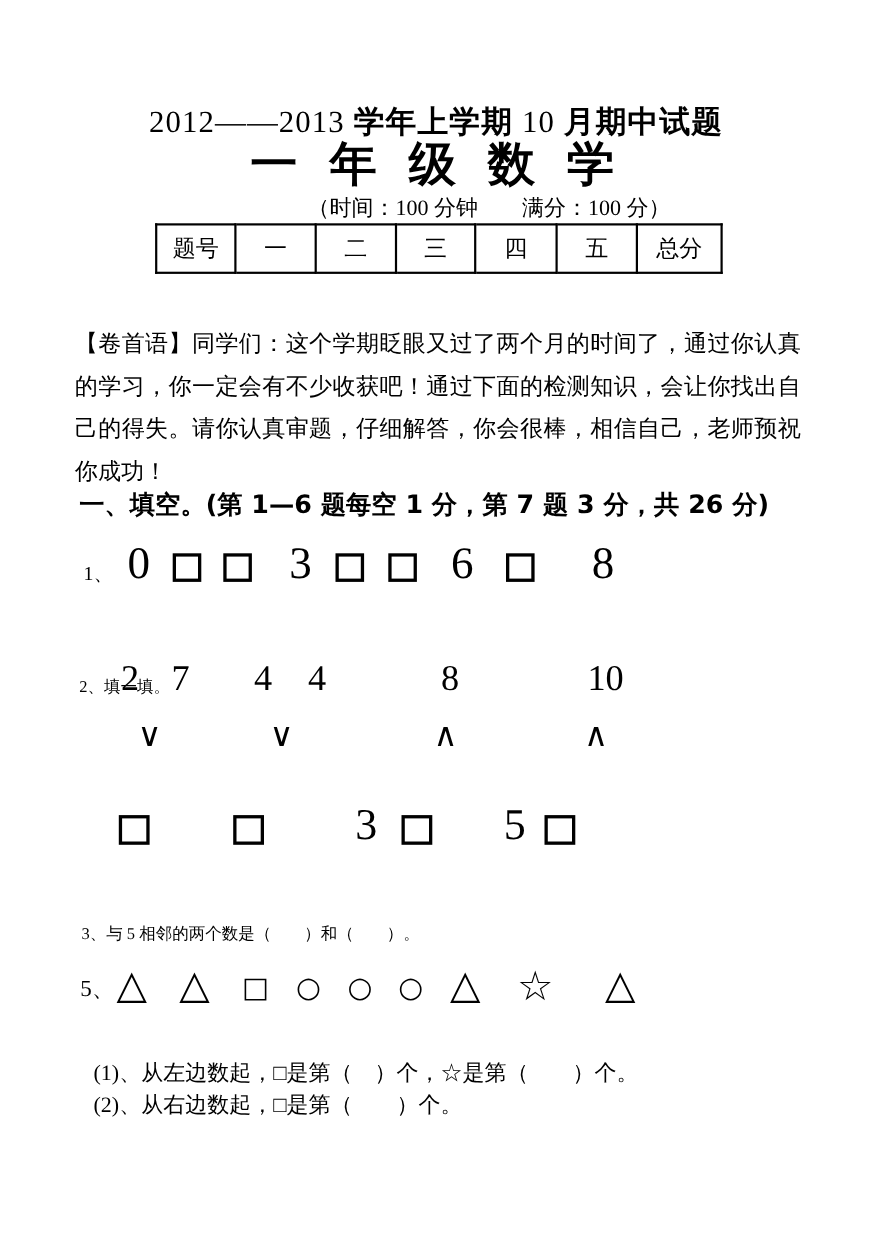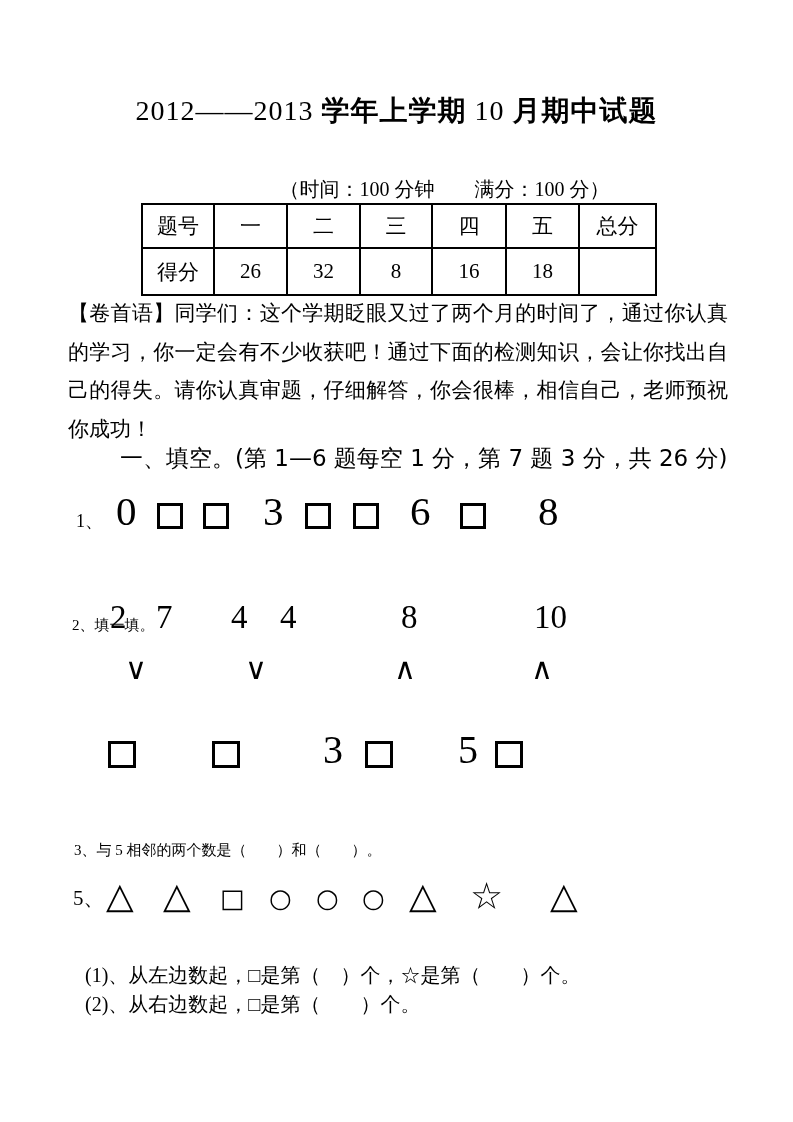"一 年 级 数 学" div.abs { html: none -> <div>一 年 级 数 学</div> }
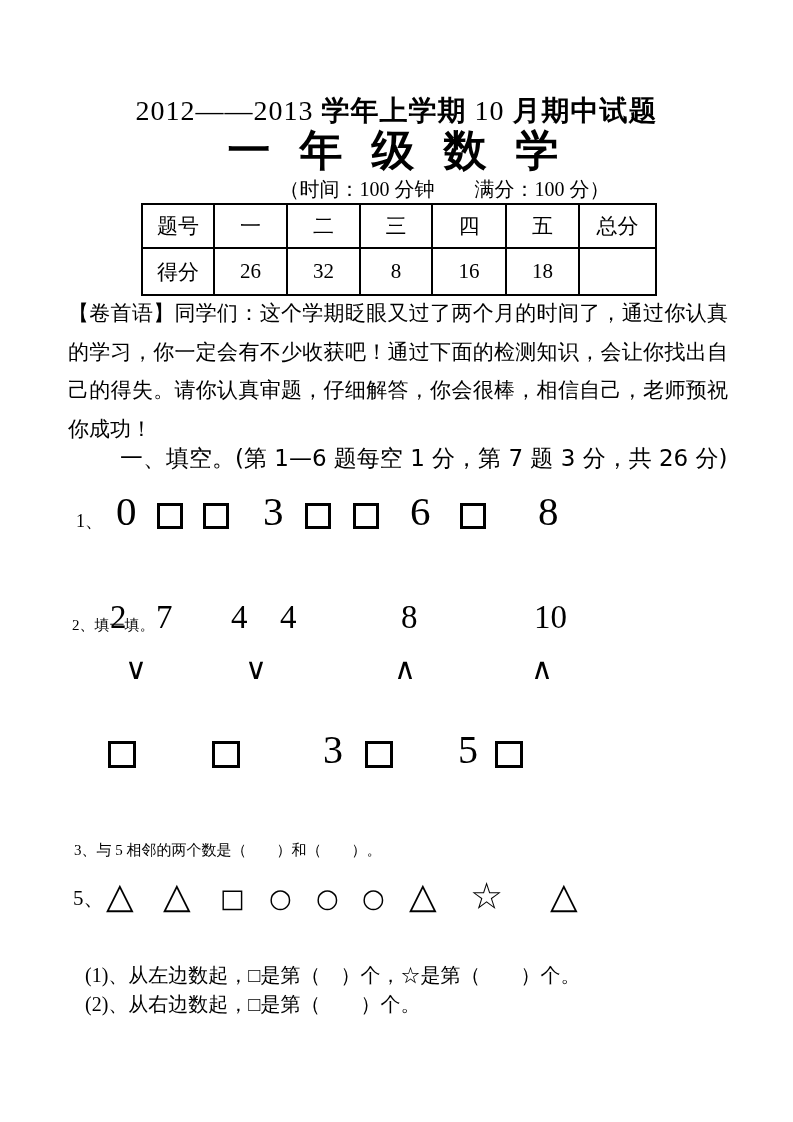"得分" tr.r2 { html: <tr> <td>得分</td> <td>26</td> <td>32</td> <td>8</td> <td>16</td> <td>18</td> <td></td> </tr> -> none }
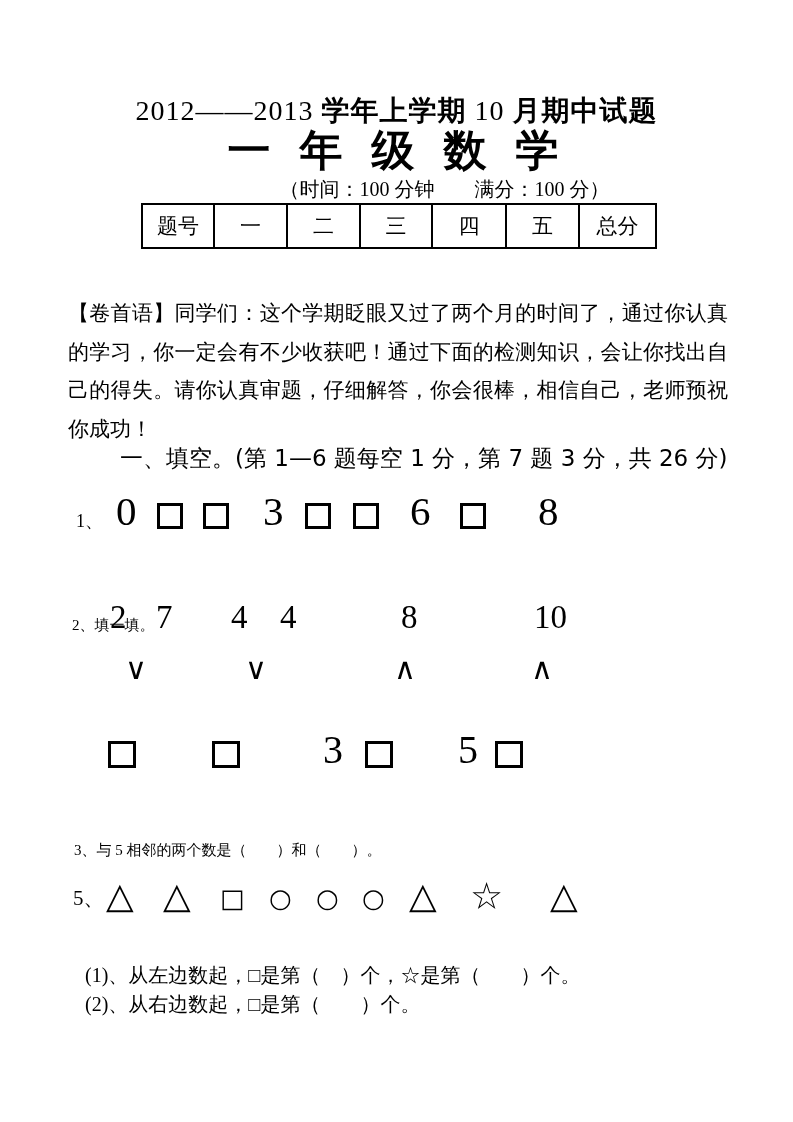"一、填空。(第 1—6 题每空 1 分，第" .heading { font-weight: normal -> bold; margin-left: 48px -> none }
